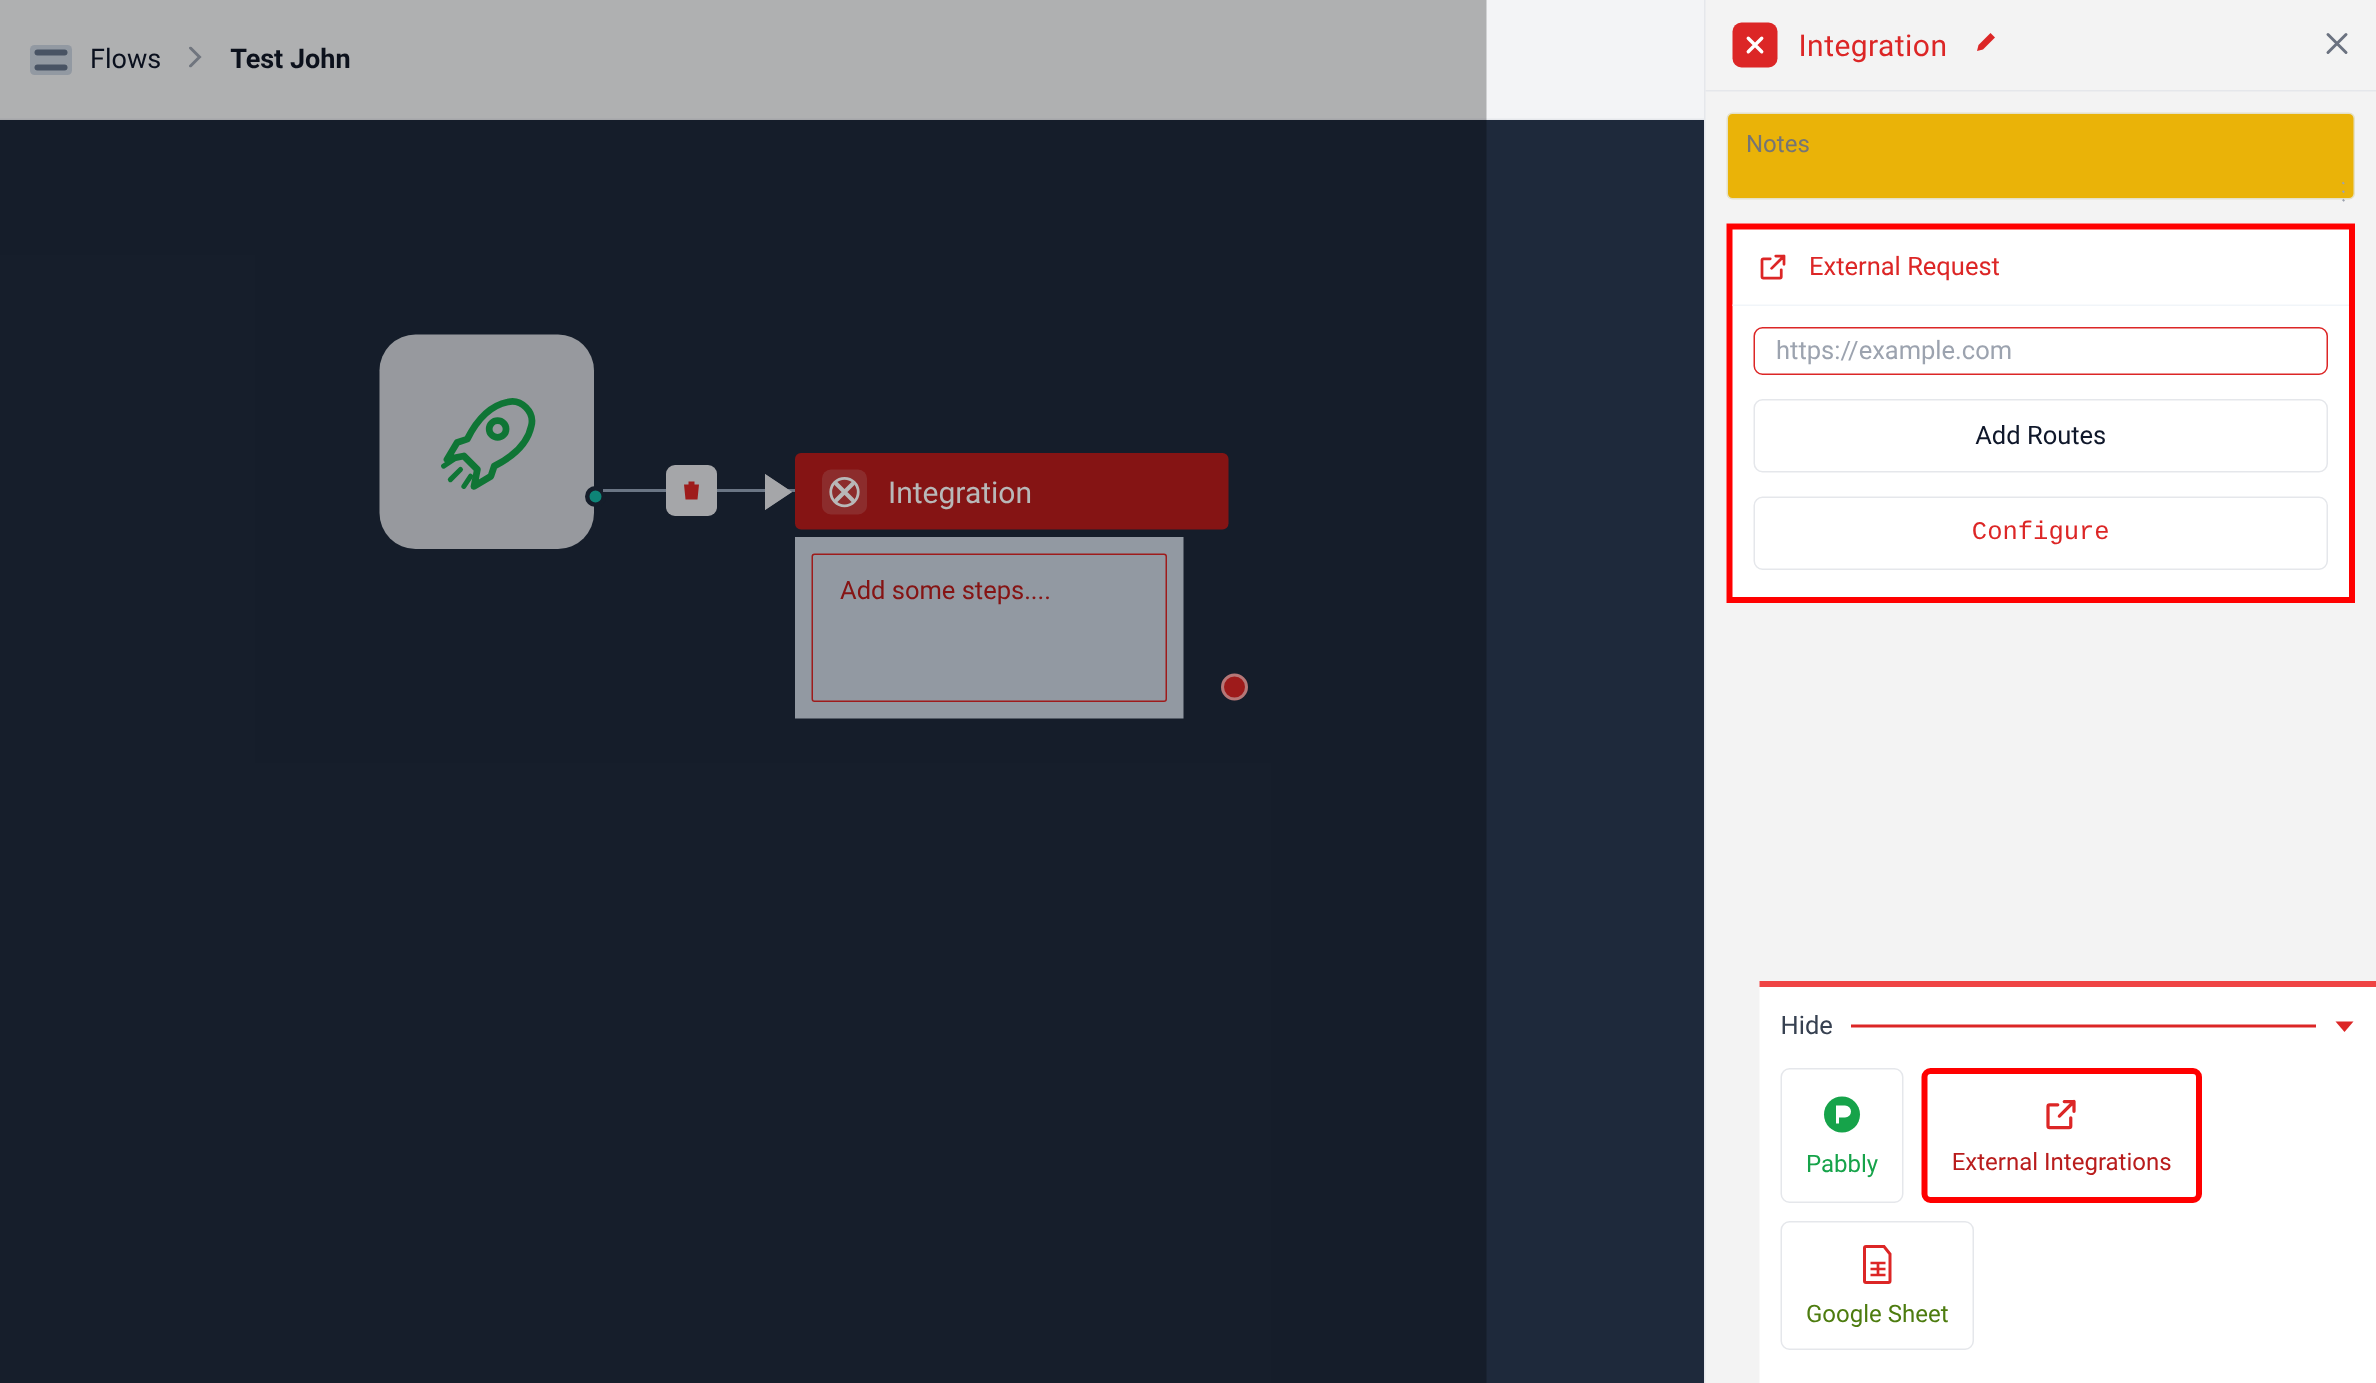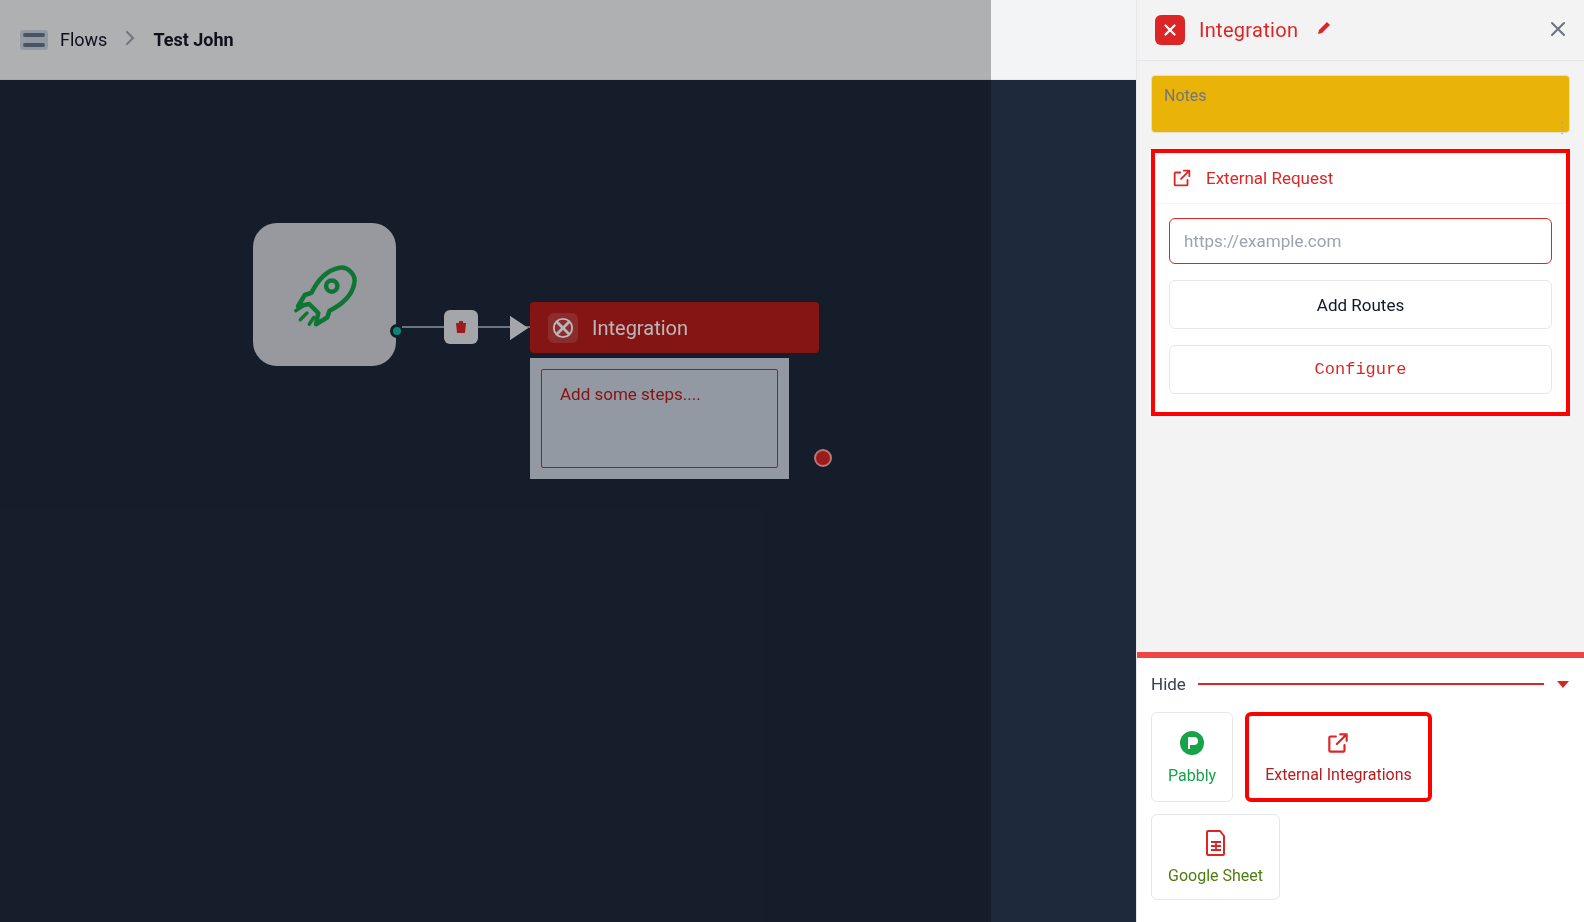"https://example.com" .url-input { height: 46px -> 32px }
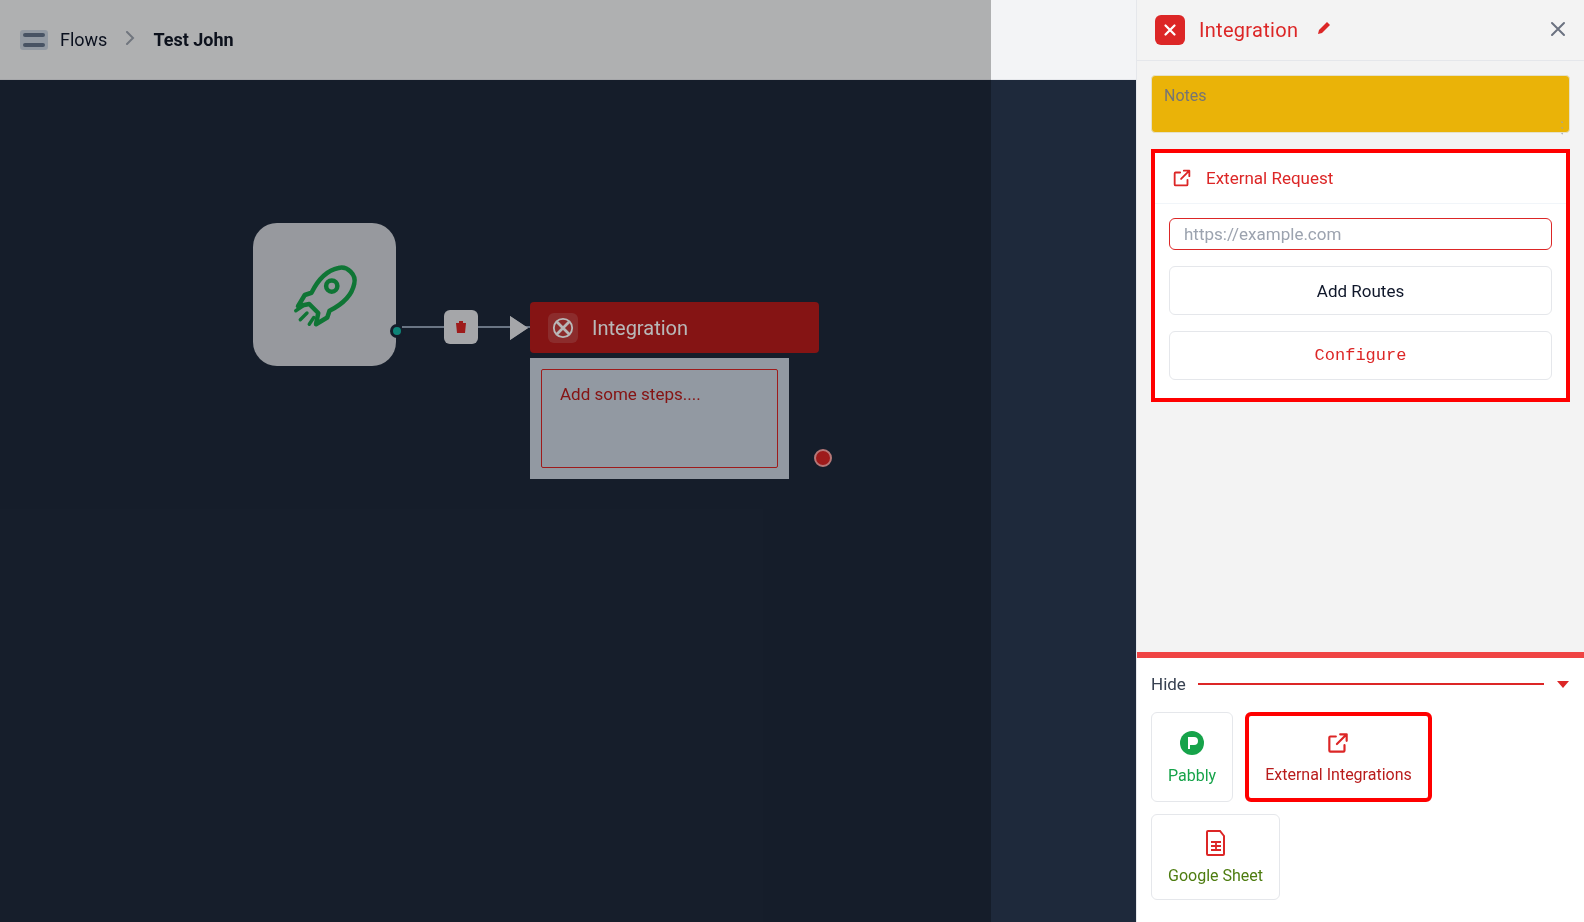"Hide" .bottom { border-top: 6px solid #ef4444 -> 4px solid #ef4444; margin-left: none -> 36px }
